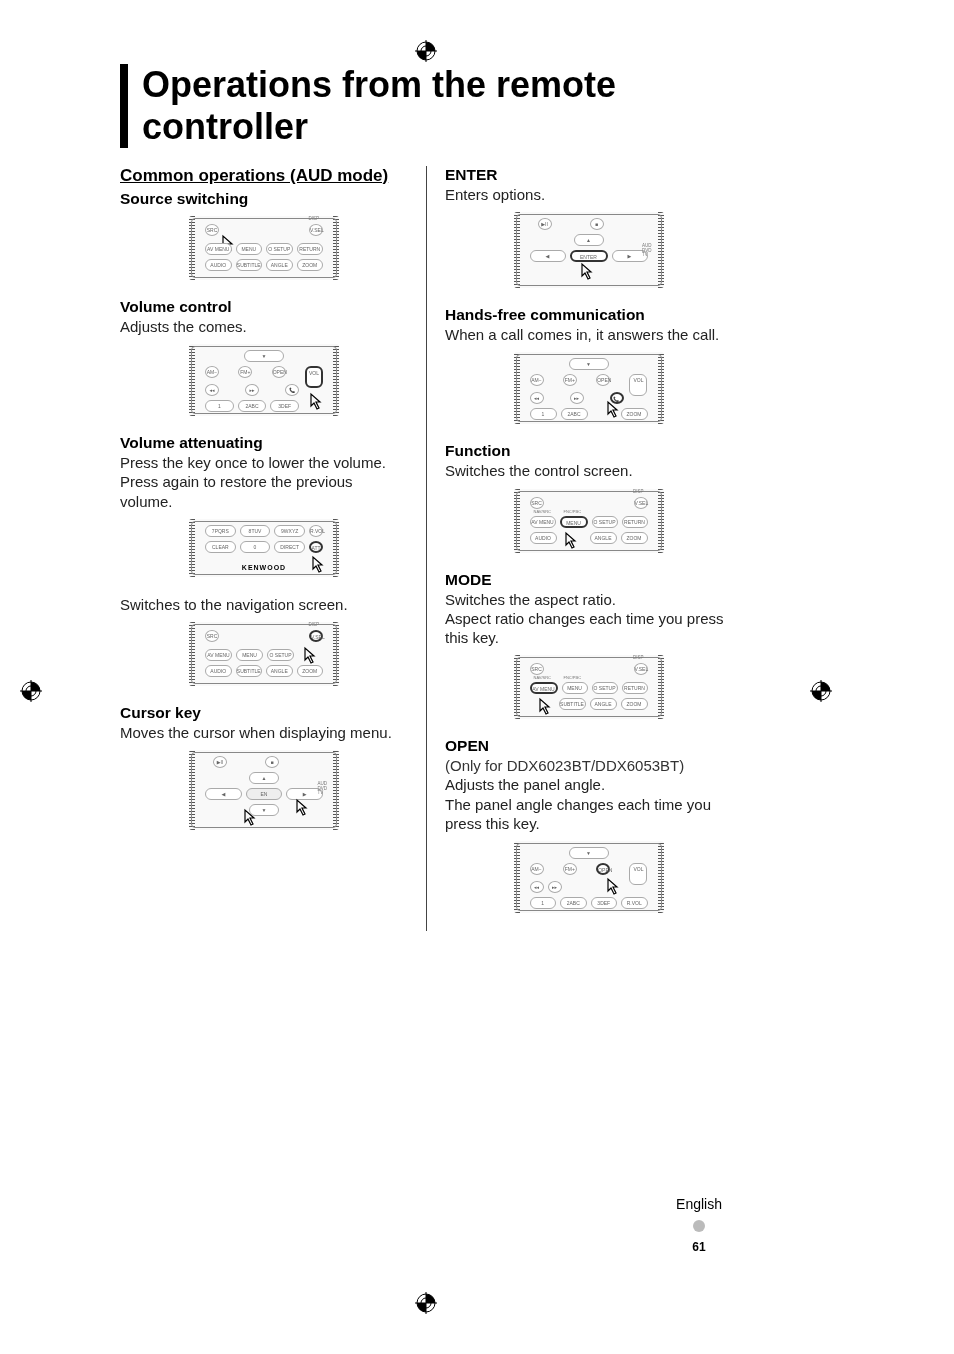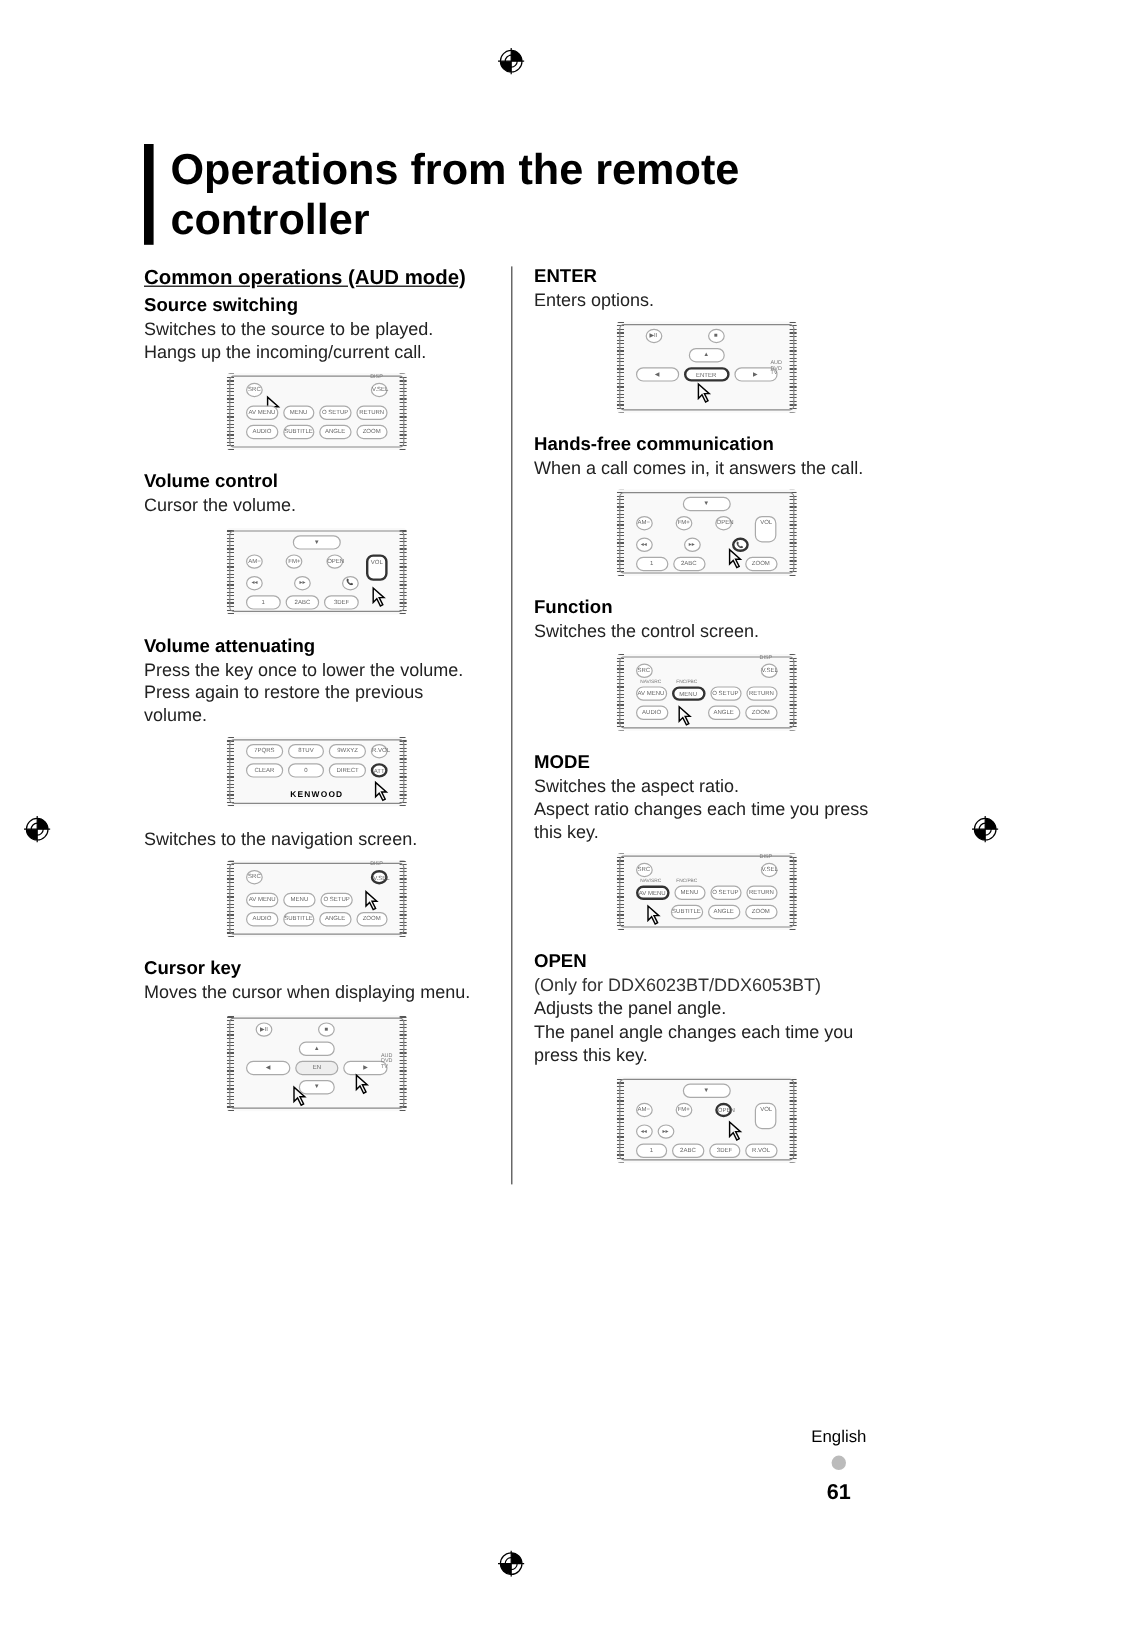"Operations from the remote controller" .page { padding: 100px 60px 60px 60px -> 44px 60px 60px 60px }
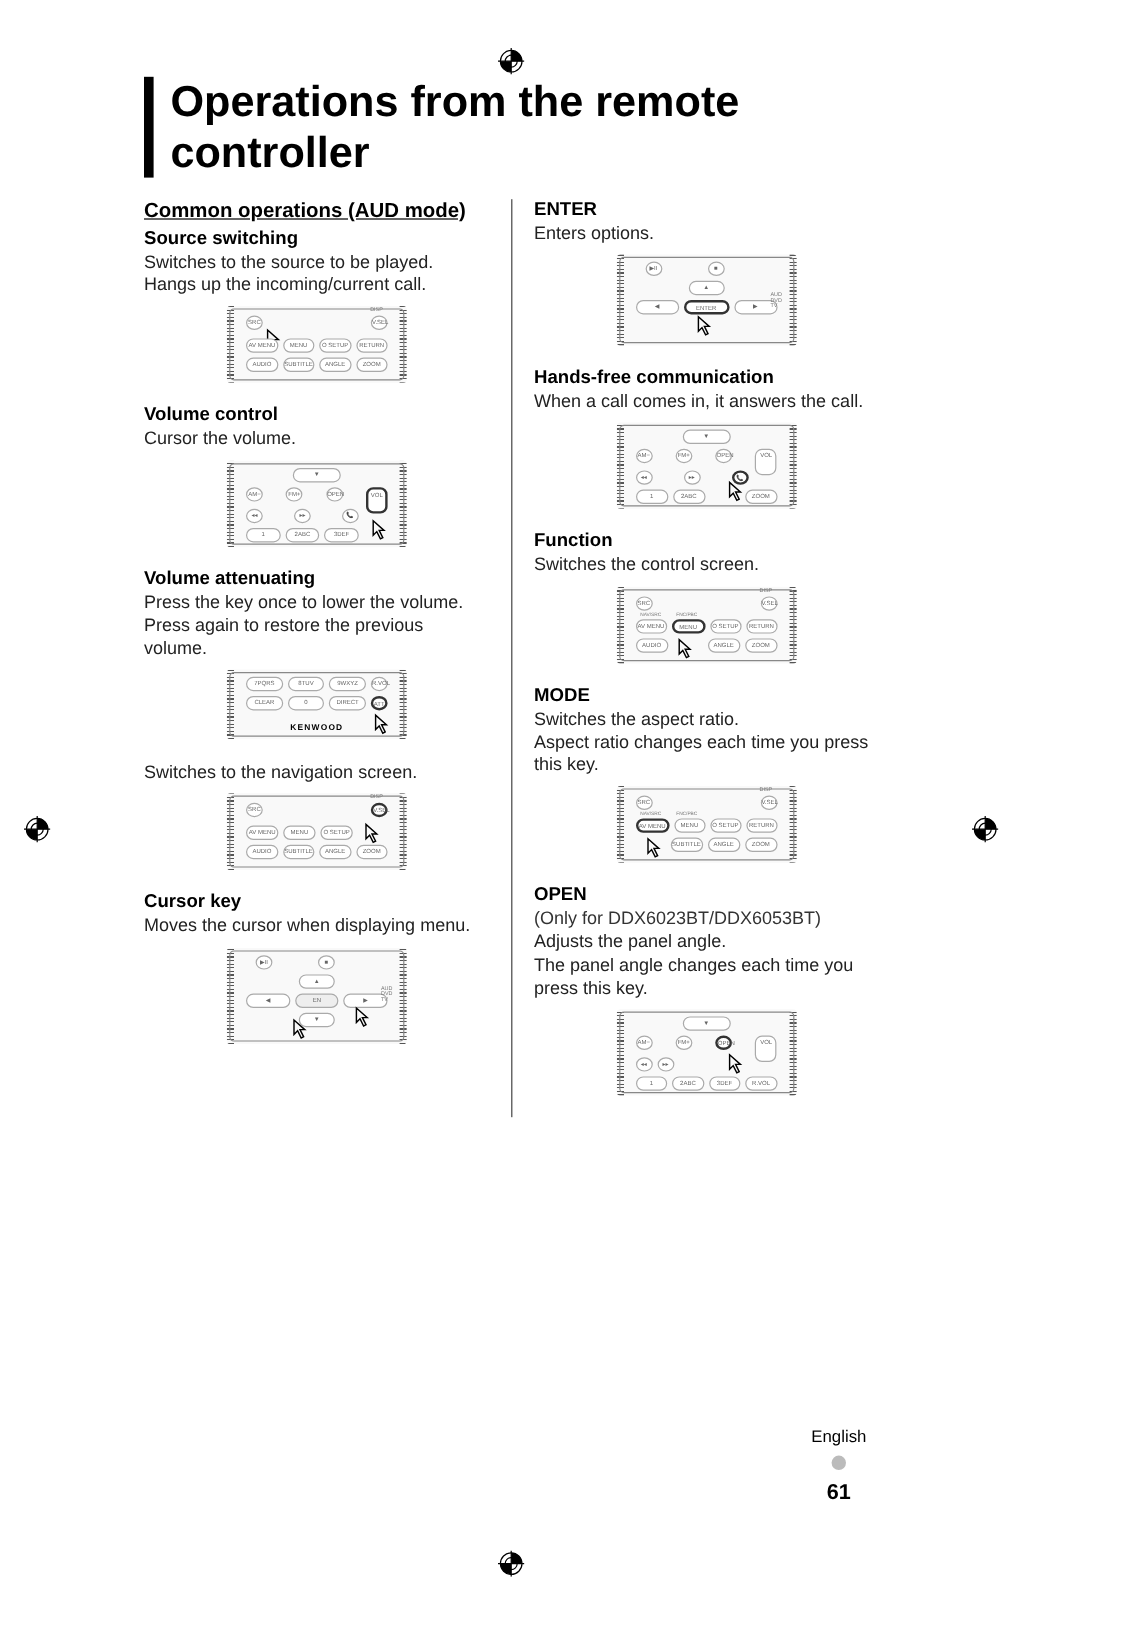"Switches to the source to" div.block-text { html: <div>Switches to the source to be played.<br>Hangs up the incoming/current call.</div> -> none }
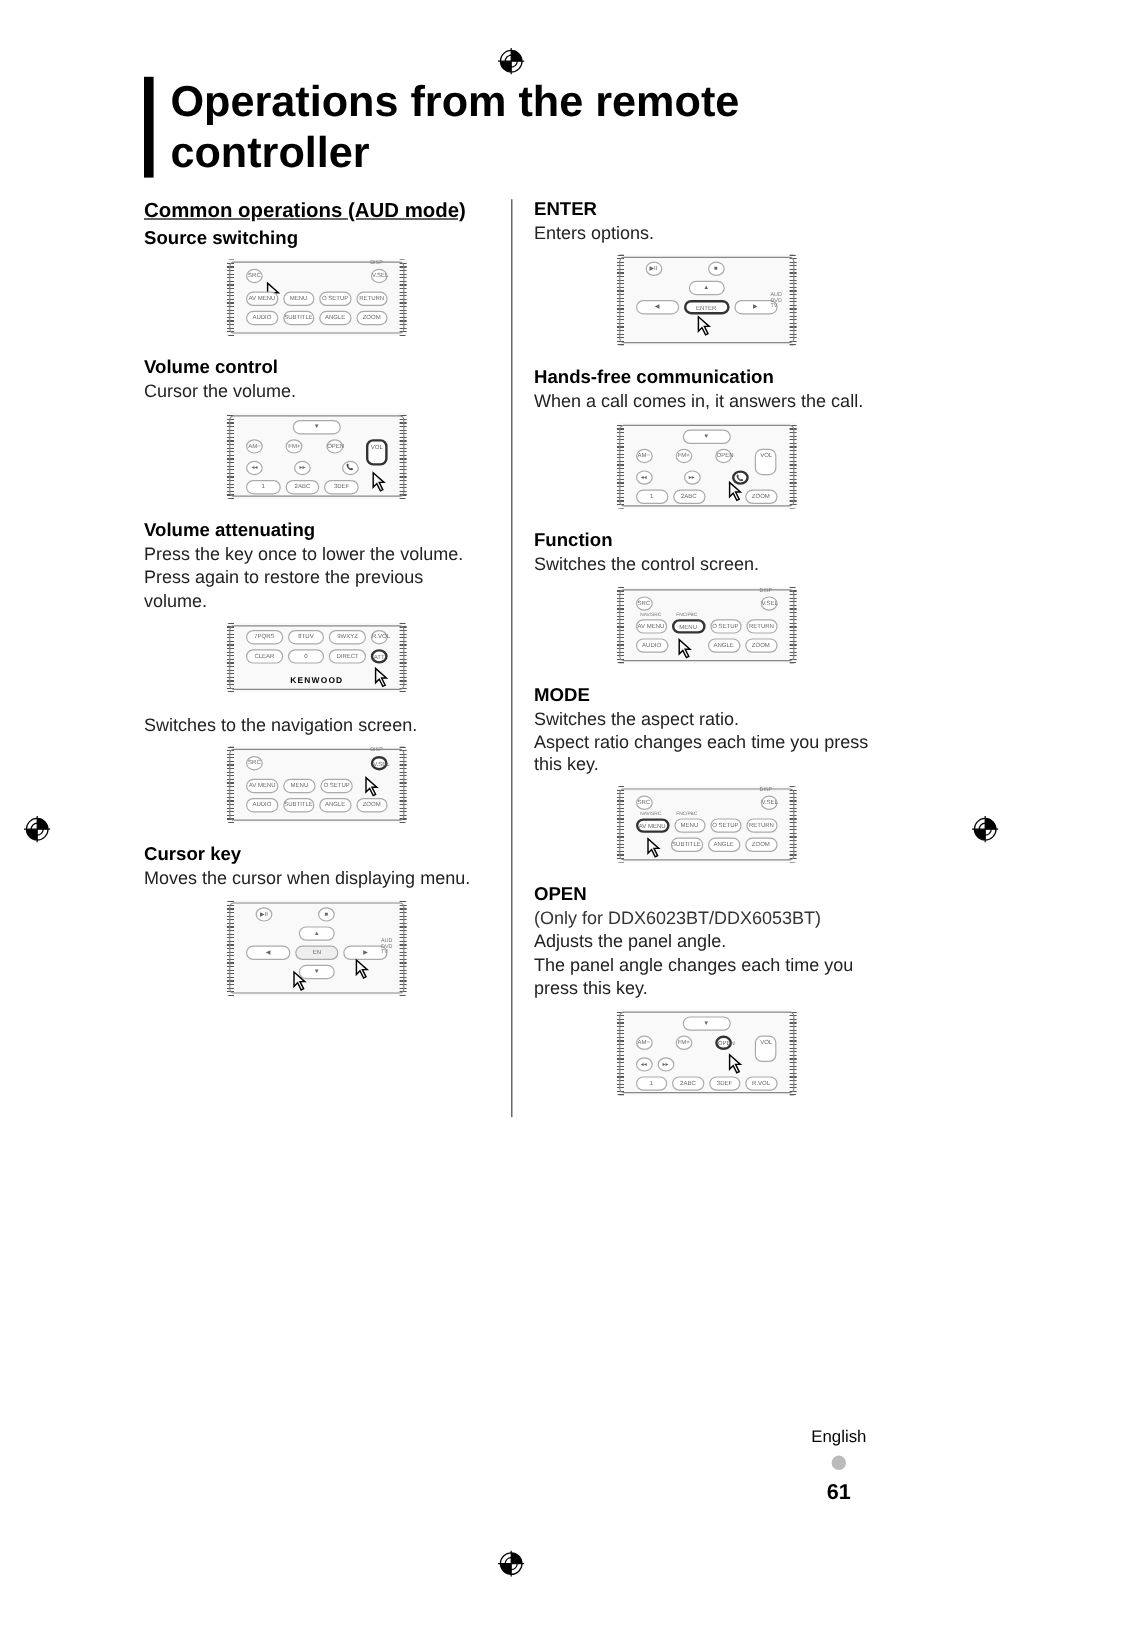"Cursor the volume." div.block-text { text: Cursor the volume -> Adjusts the comes }
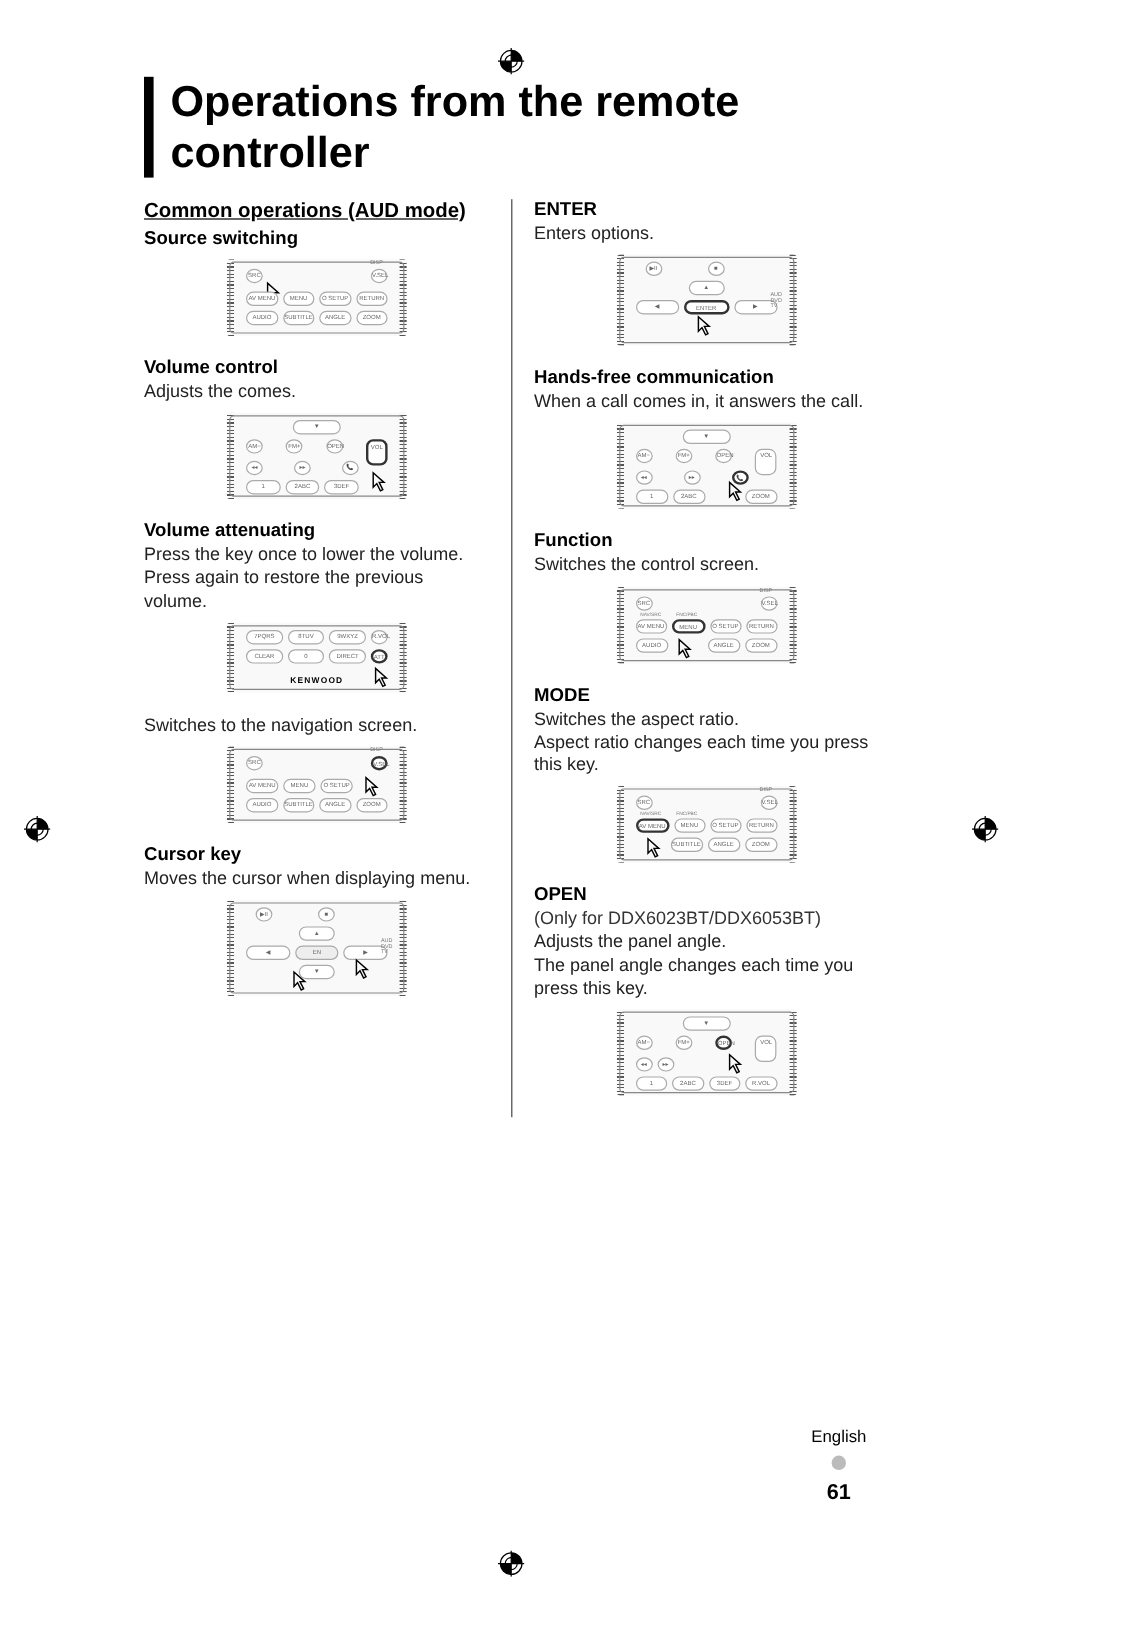"61" .footer .num { font-size: 18px -> 12px }
